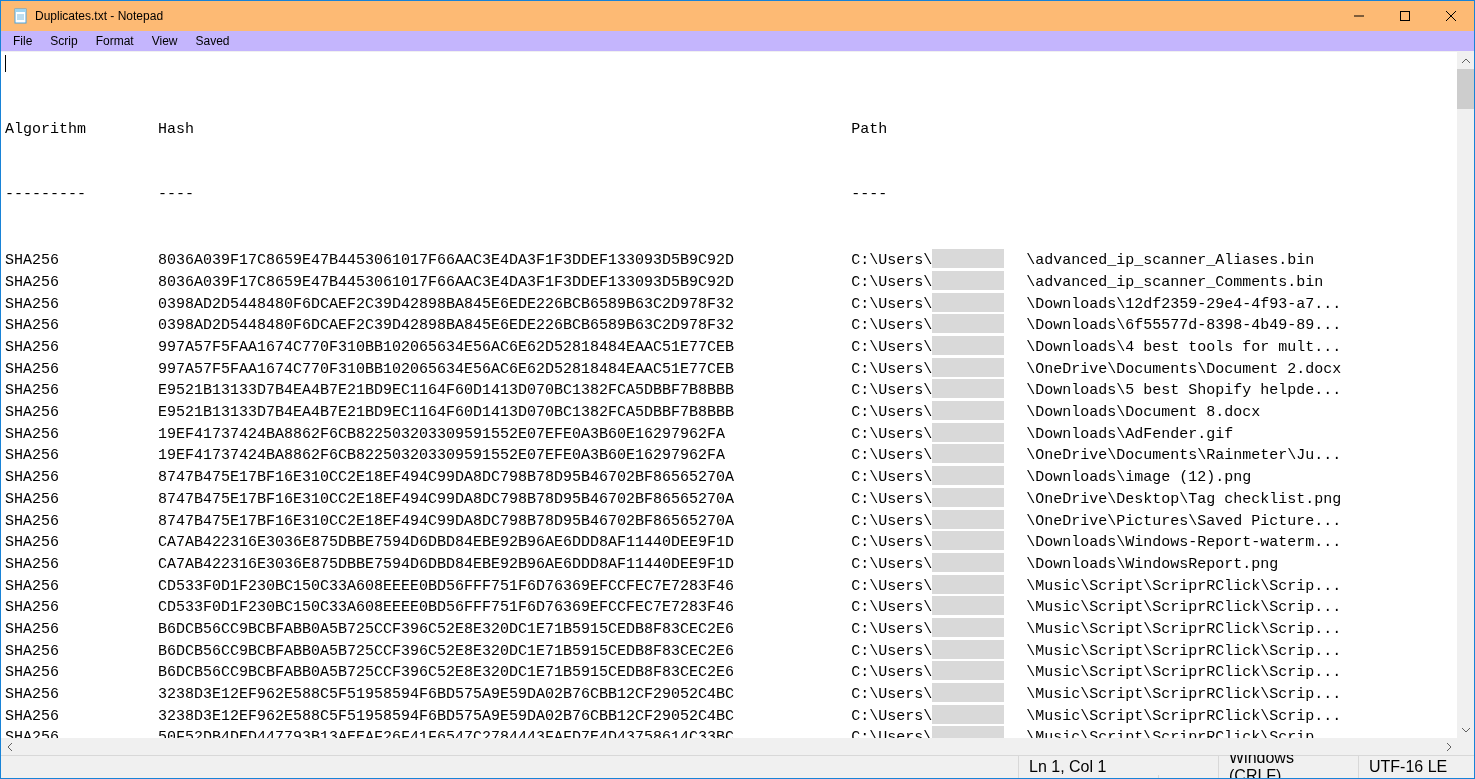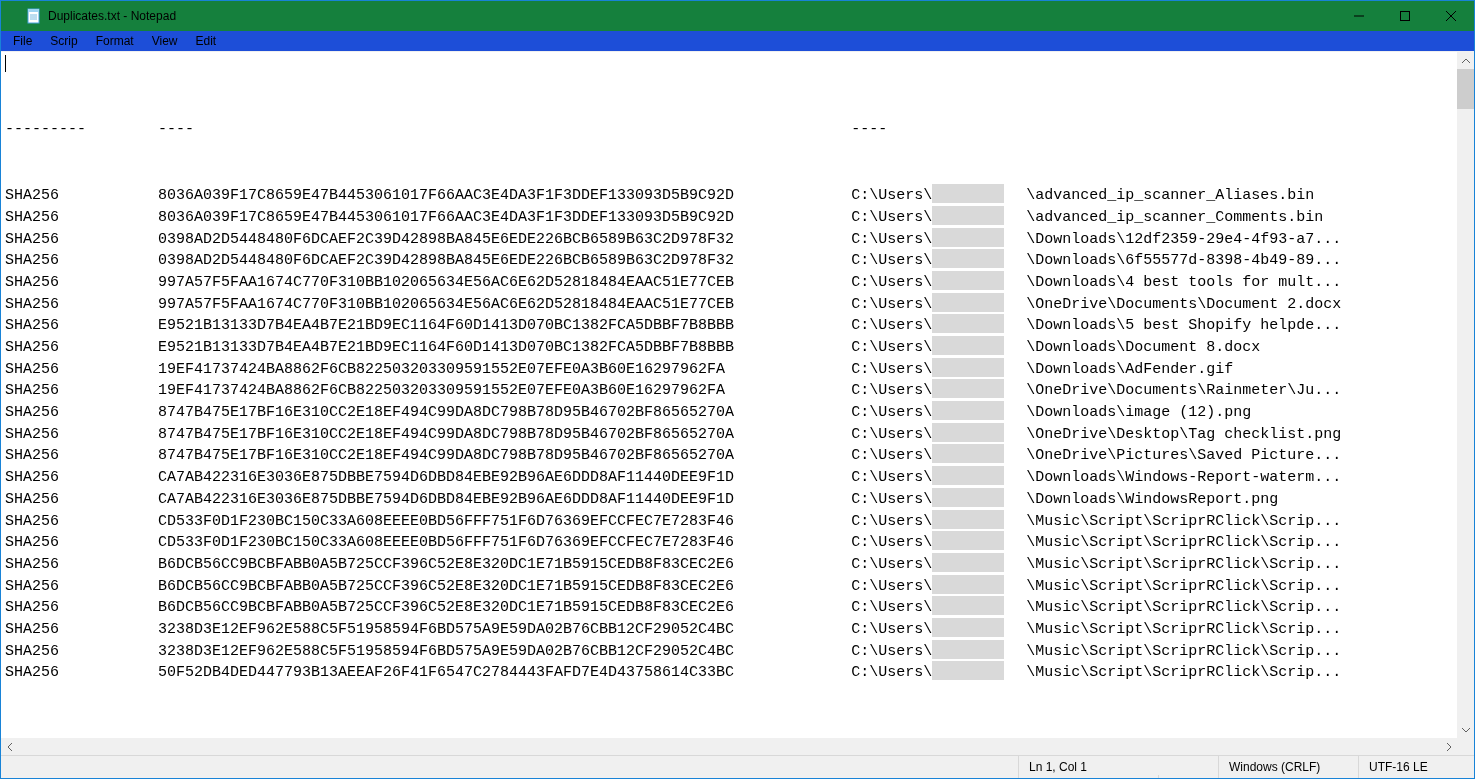"Duplicates.txt - Notepad" .titlebar { background: #15803d -> #fdba74; padding-left: 25px -> 12px }
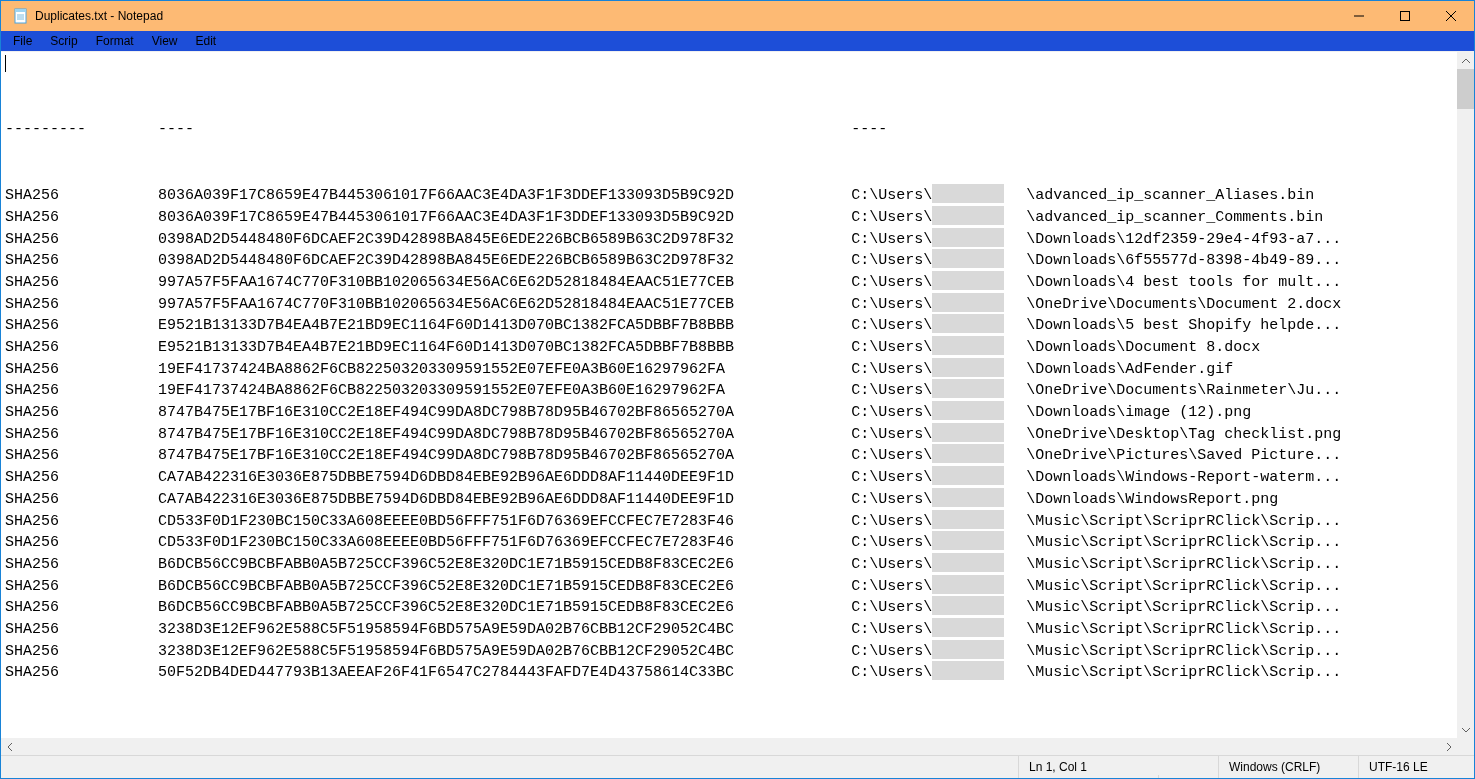"File" .menubar { background: #1d4ed8 -> #c4b5fd }
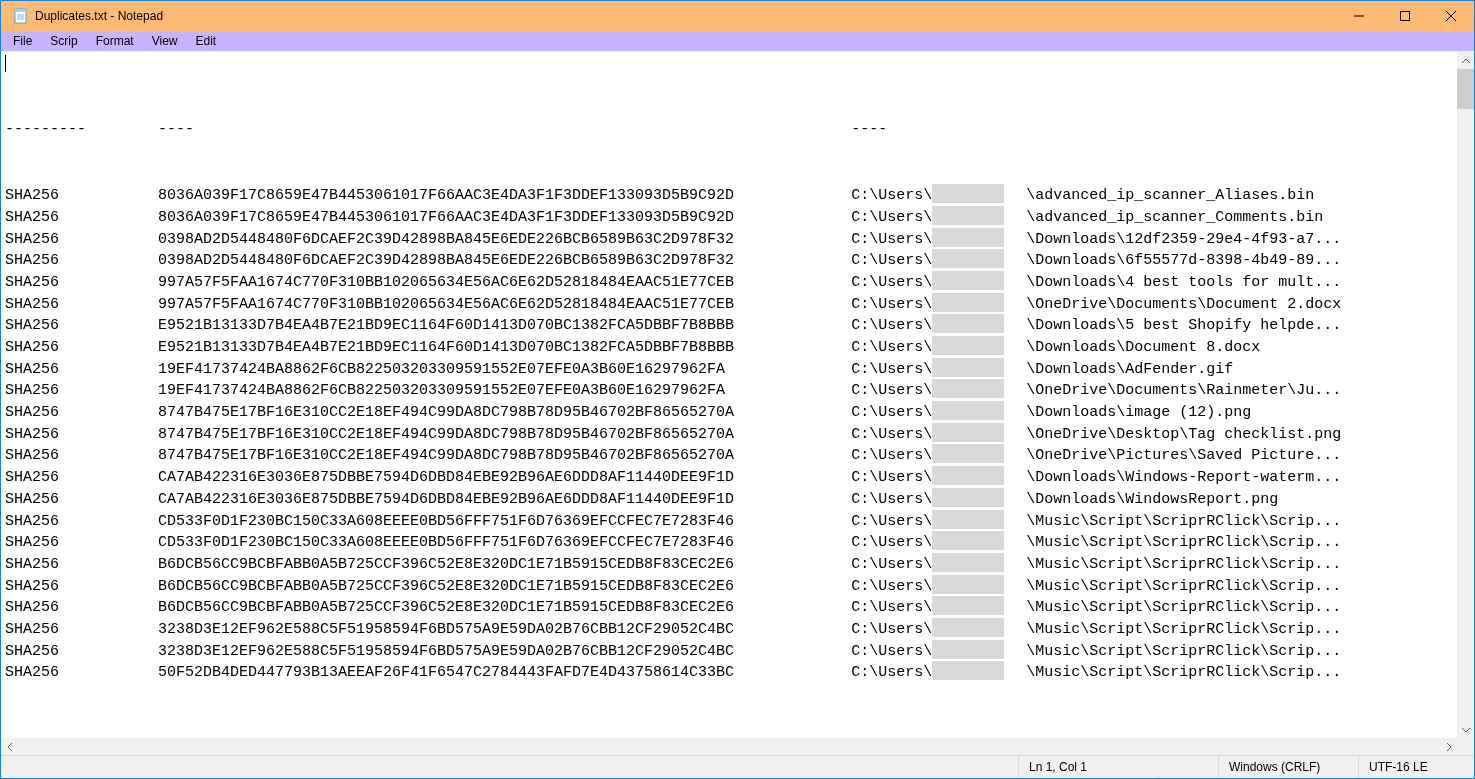"Edit" span.menu-item { text: Edit -> Saved }
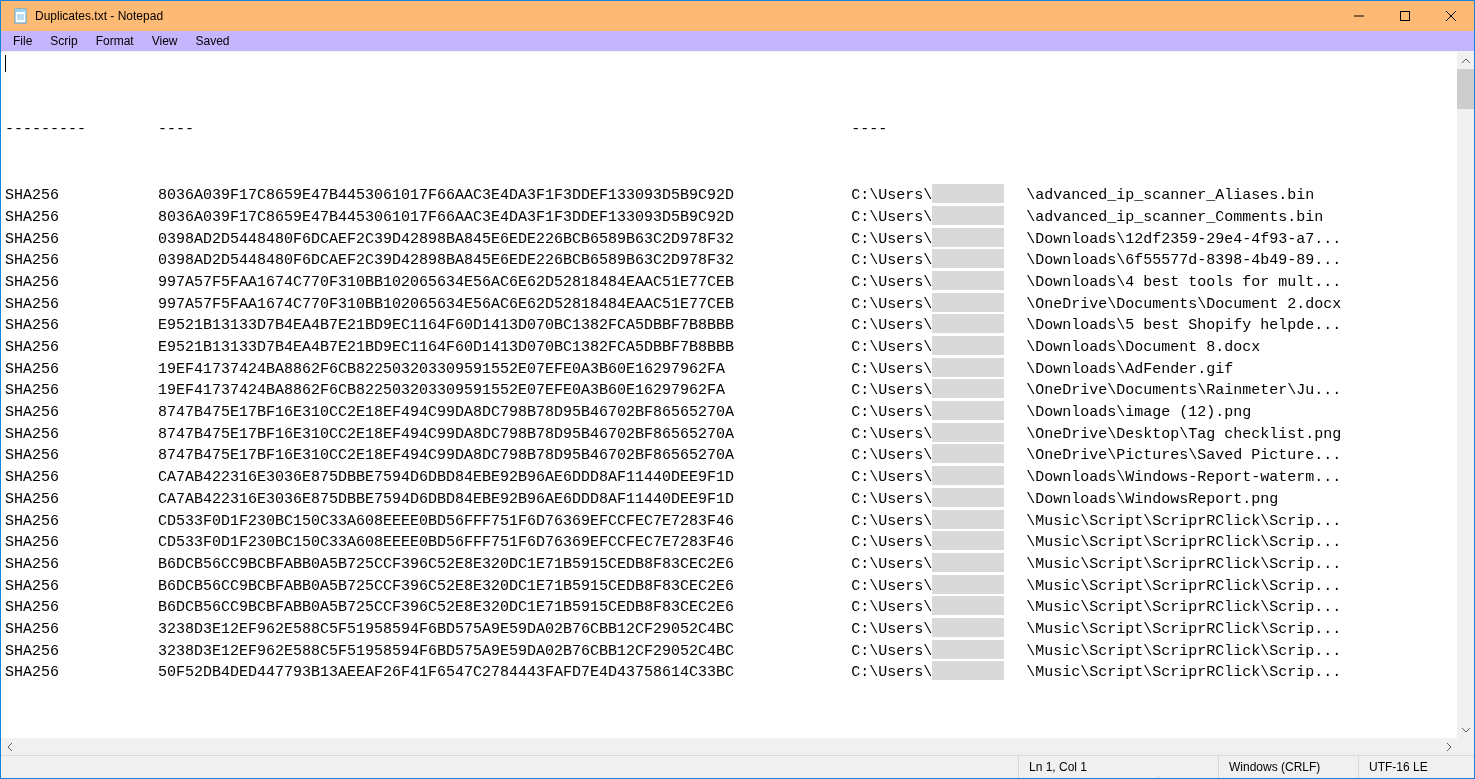"Algorithm Hash Path" span.row { html: none -> <span><span>Algorithm</span><span>Hash</span><span>Path</span></span> }
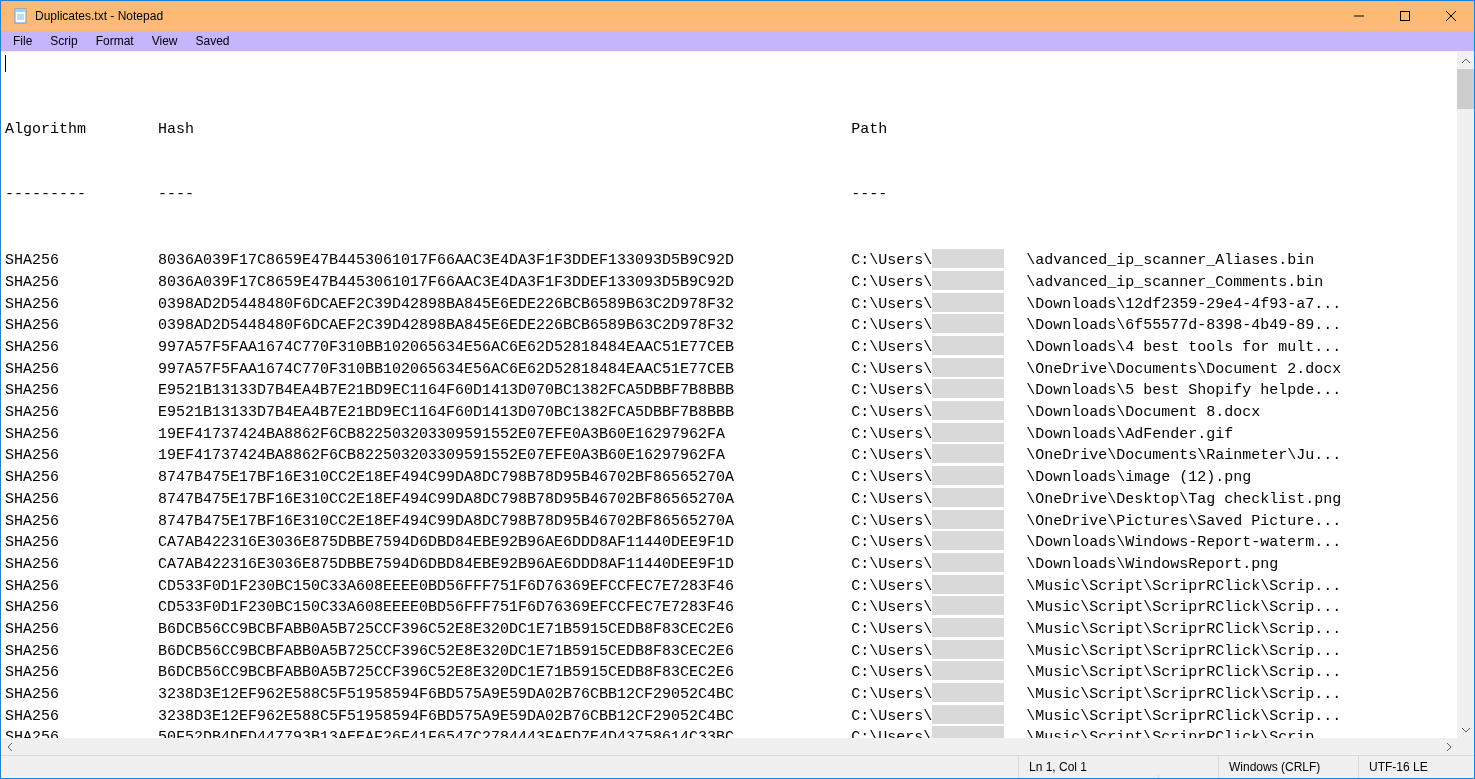"Ln 1, Col 1" .statusbar { font-size: 12px -> 16px }
